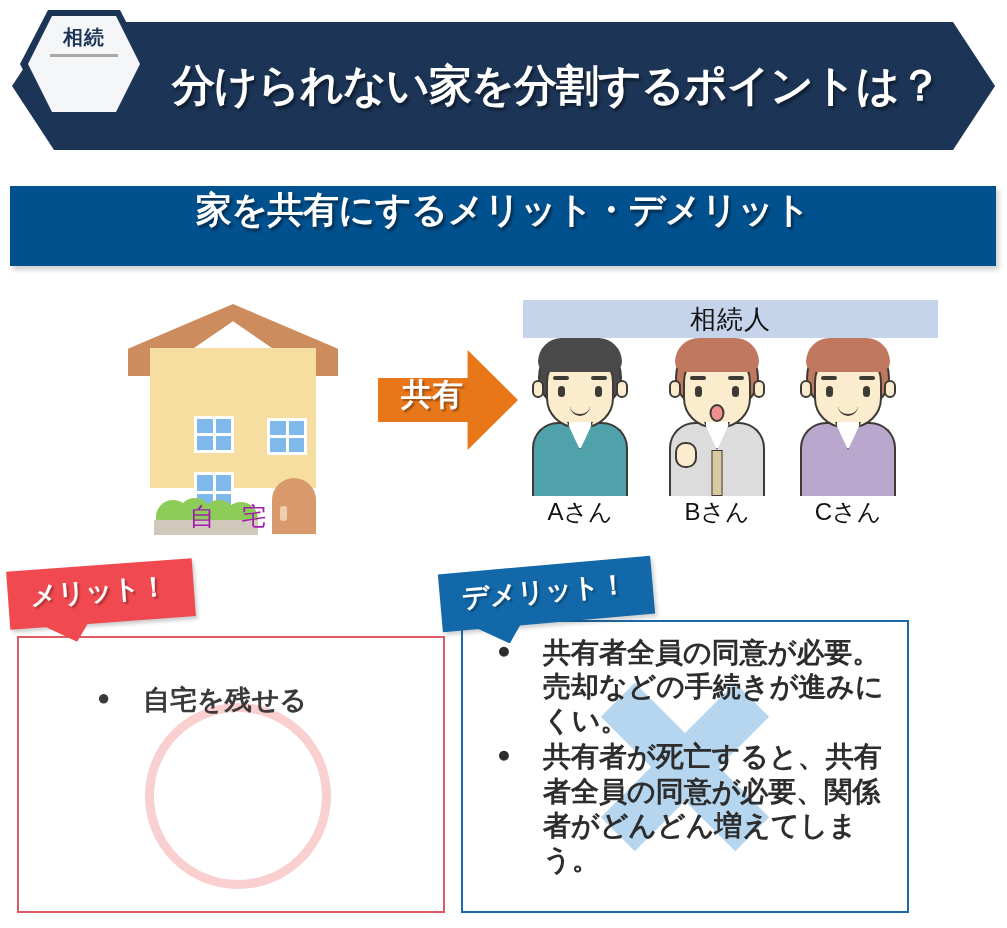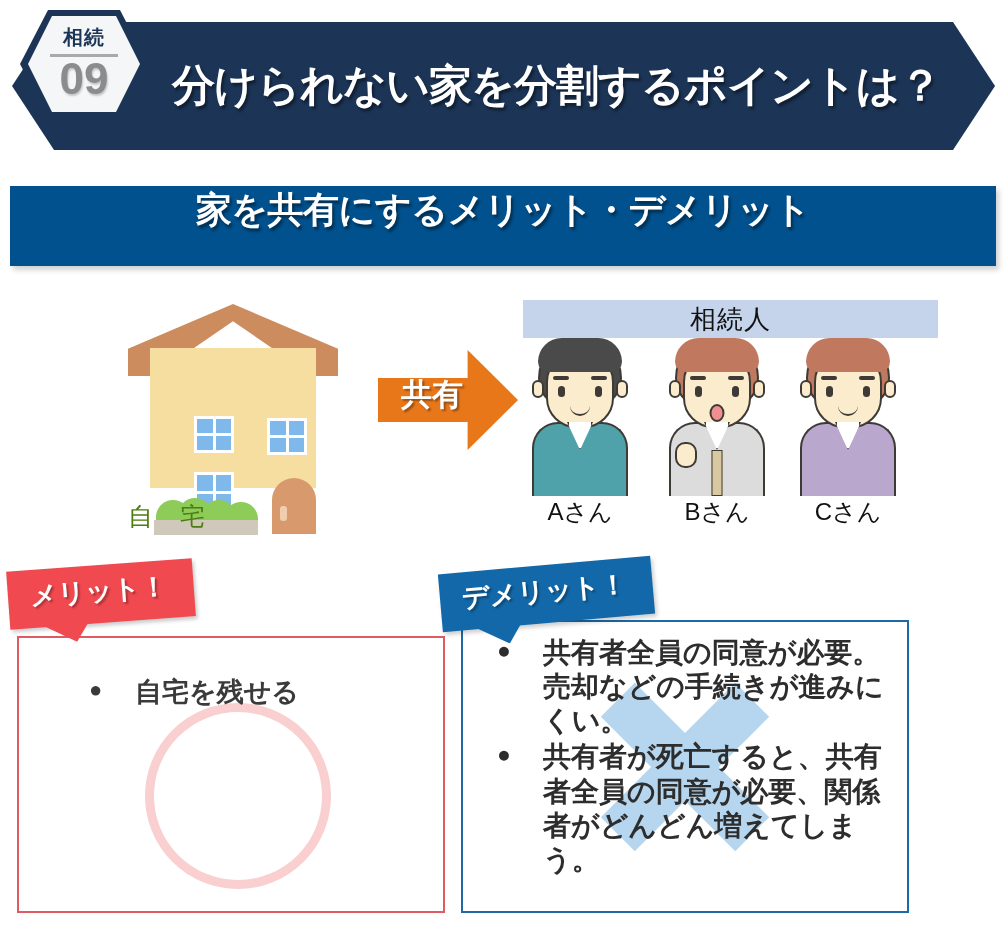"09" div.badge-num { html: <div>09</div> -> none }
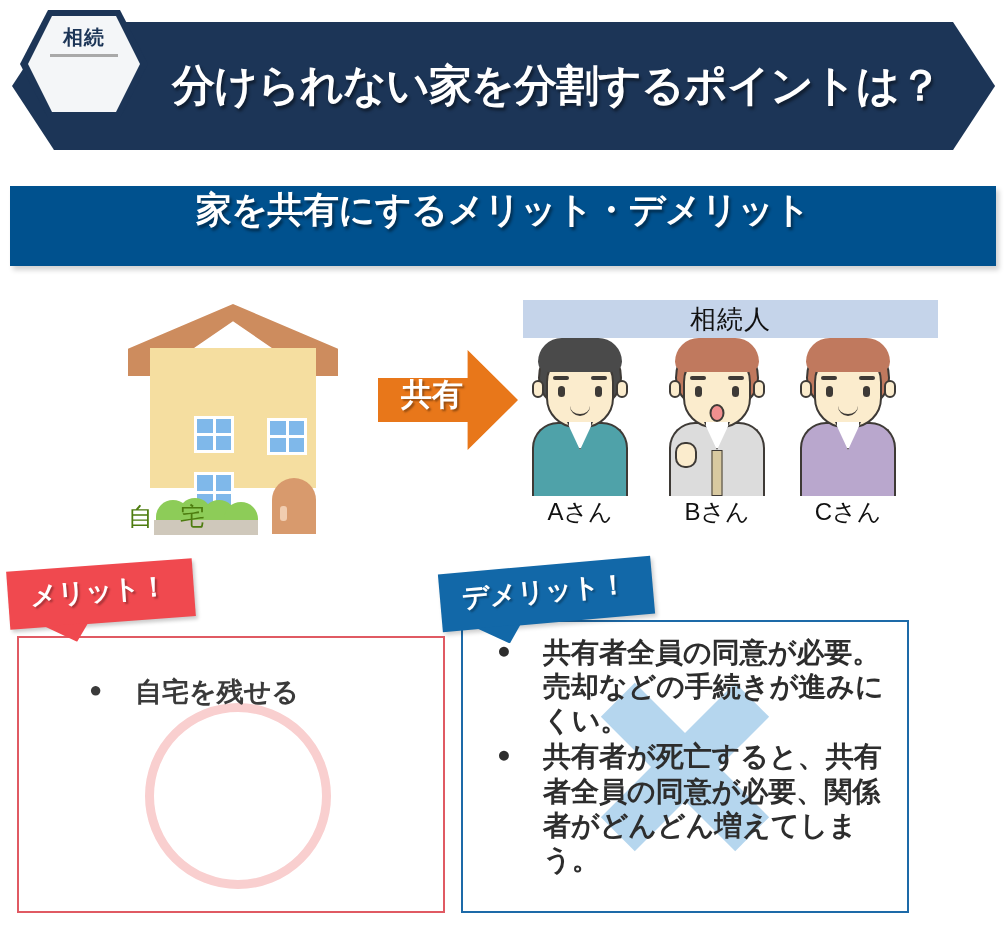"自 宅" .house-label { color: #4d7c0f -> #a21caf; text-align: left -> center }
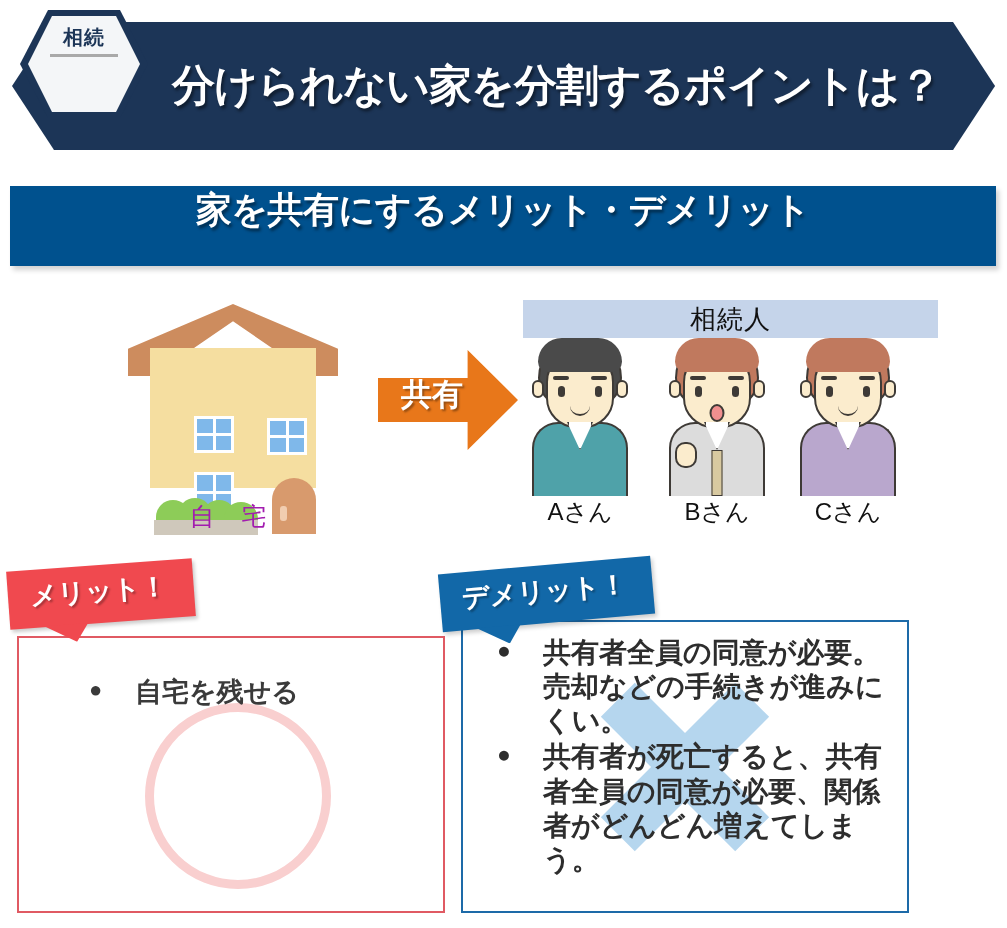"自宅を残せる" .merit-list { margin: 4px -> 12px }
